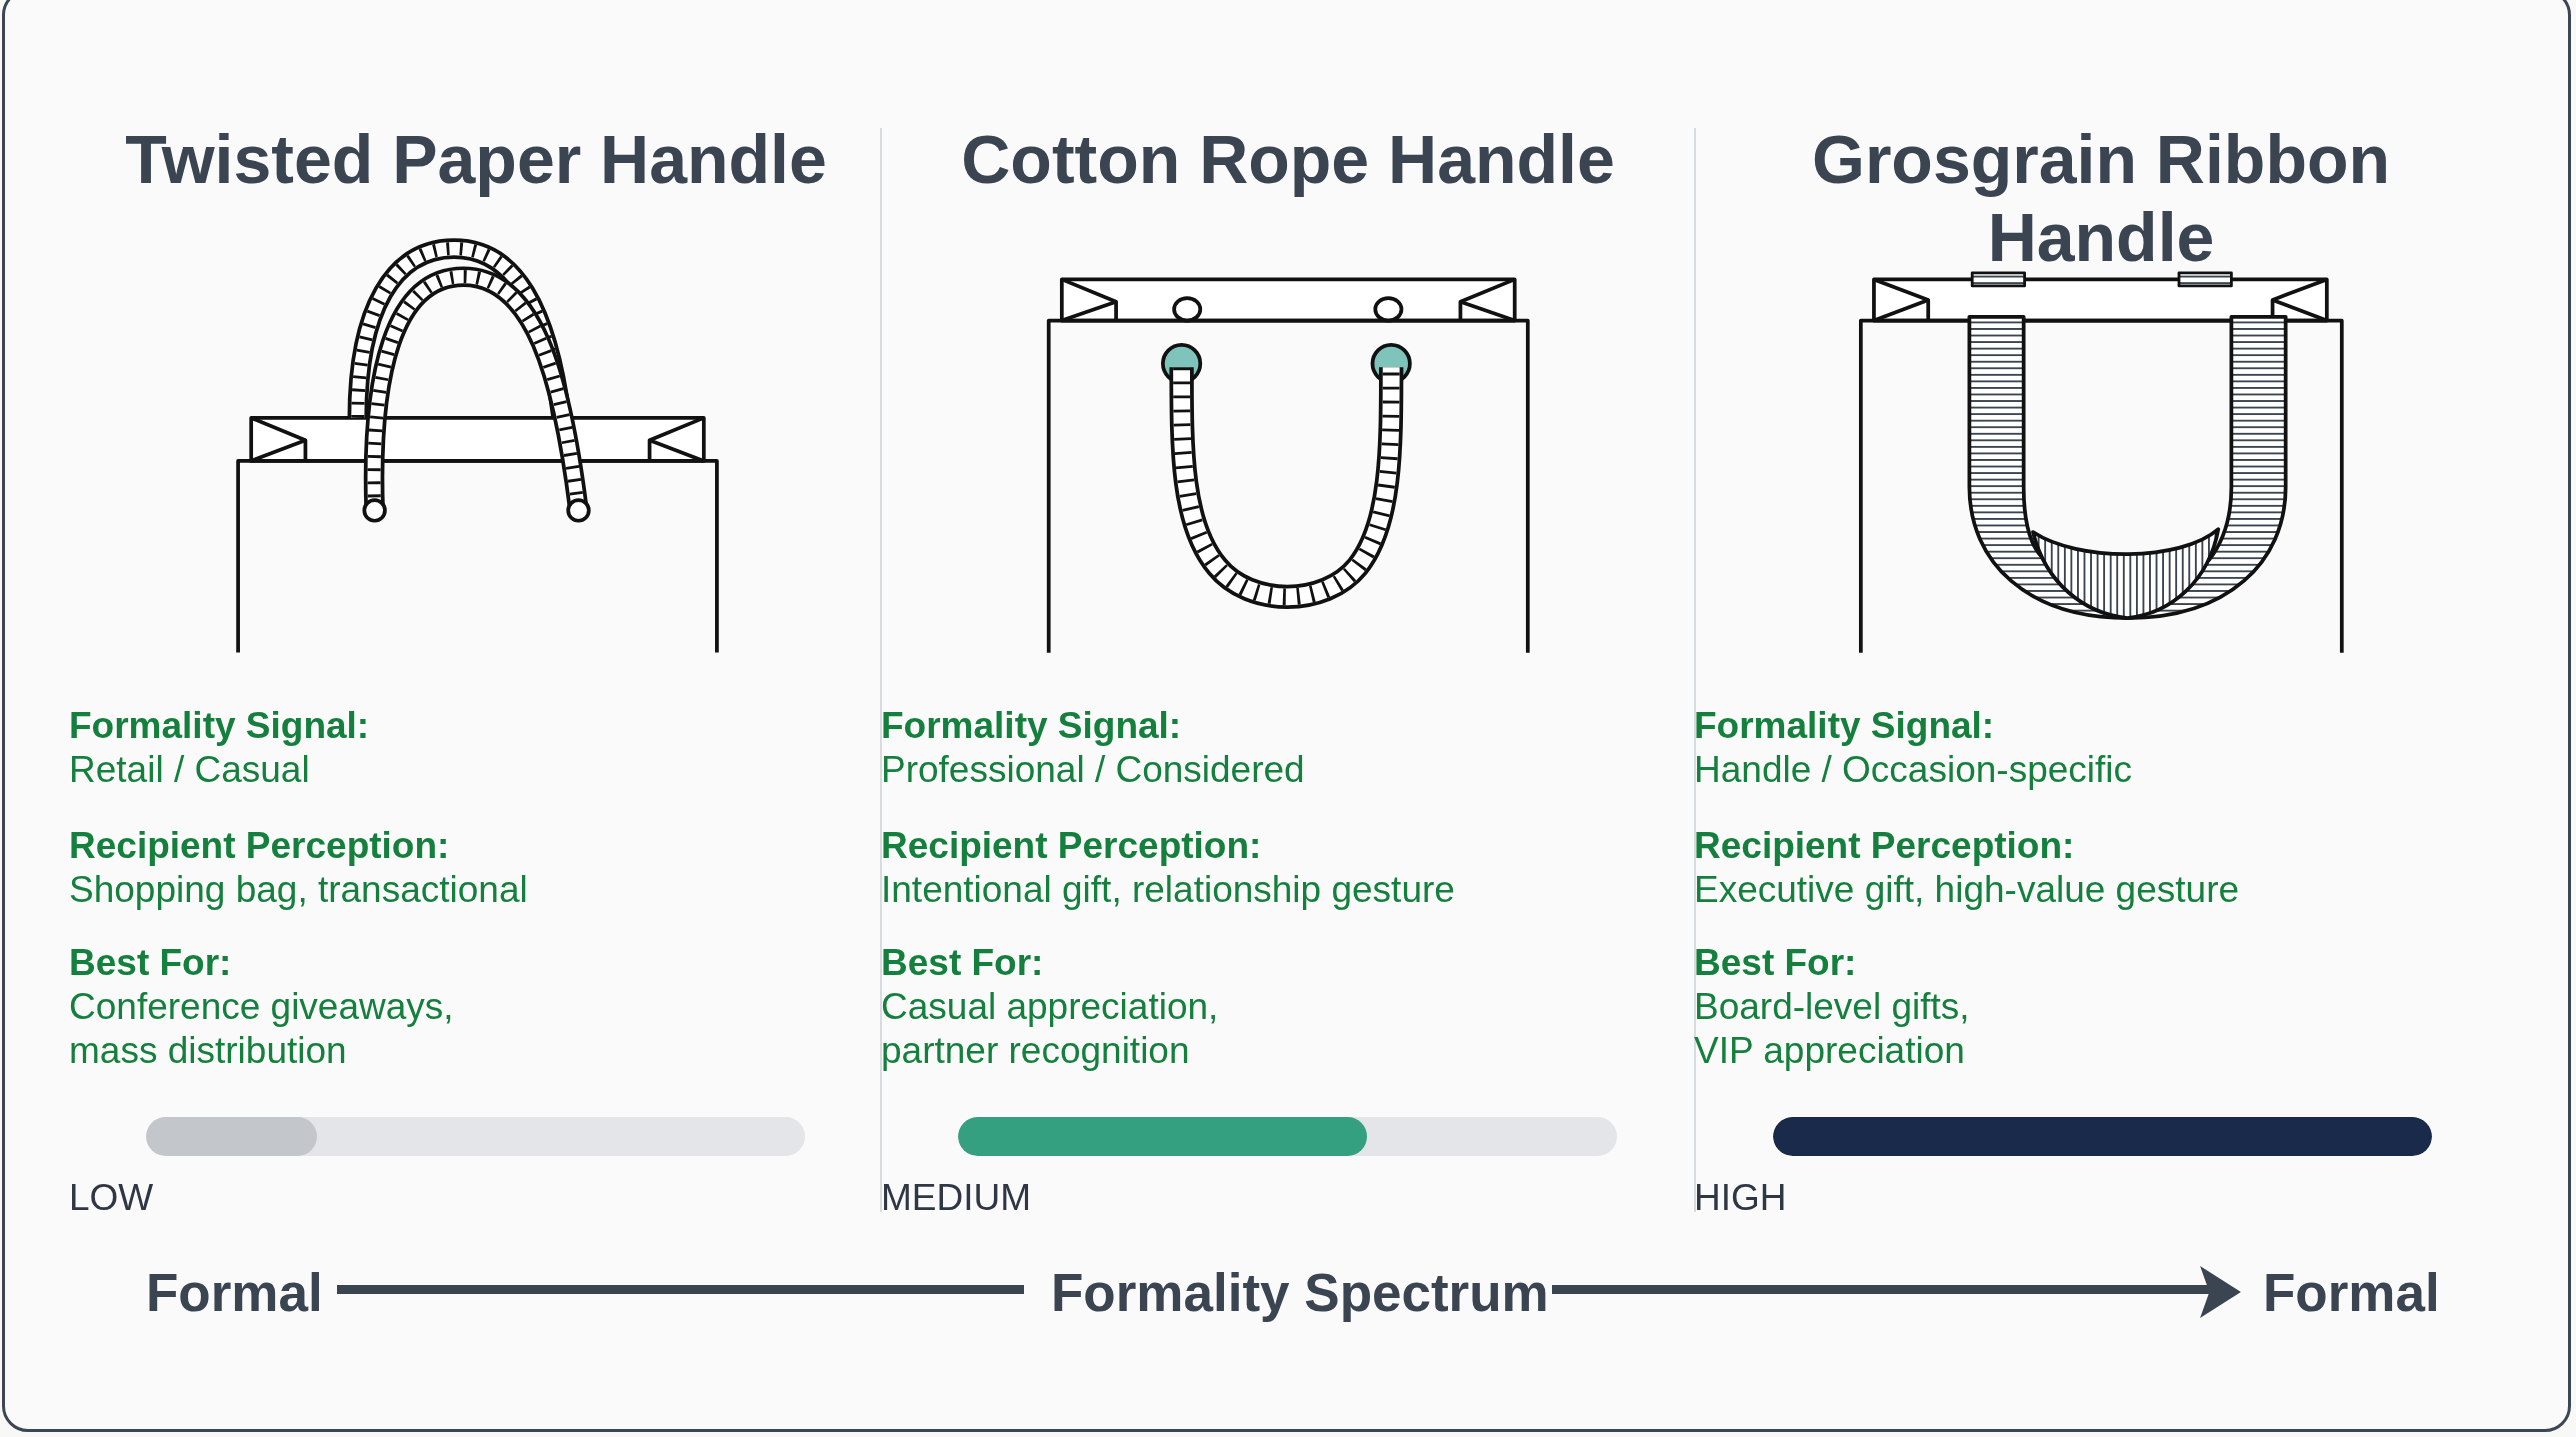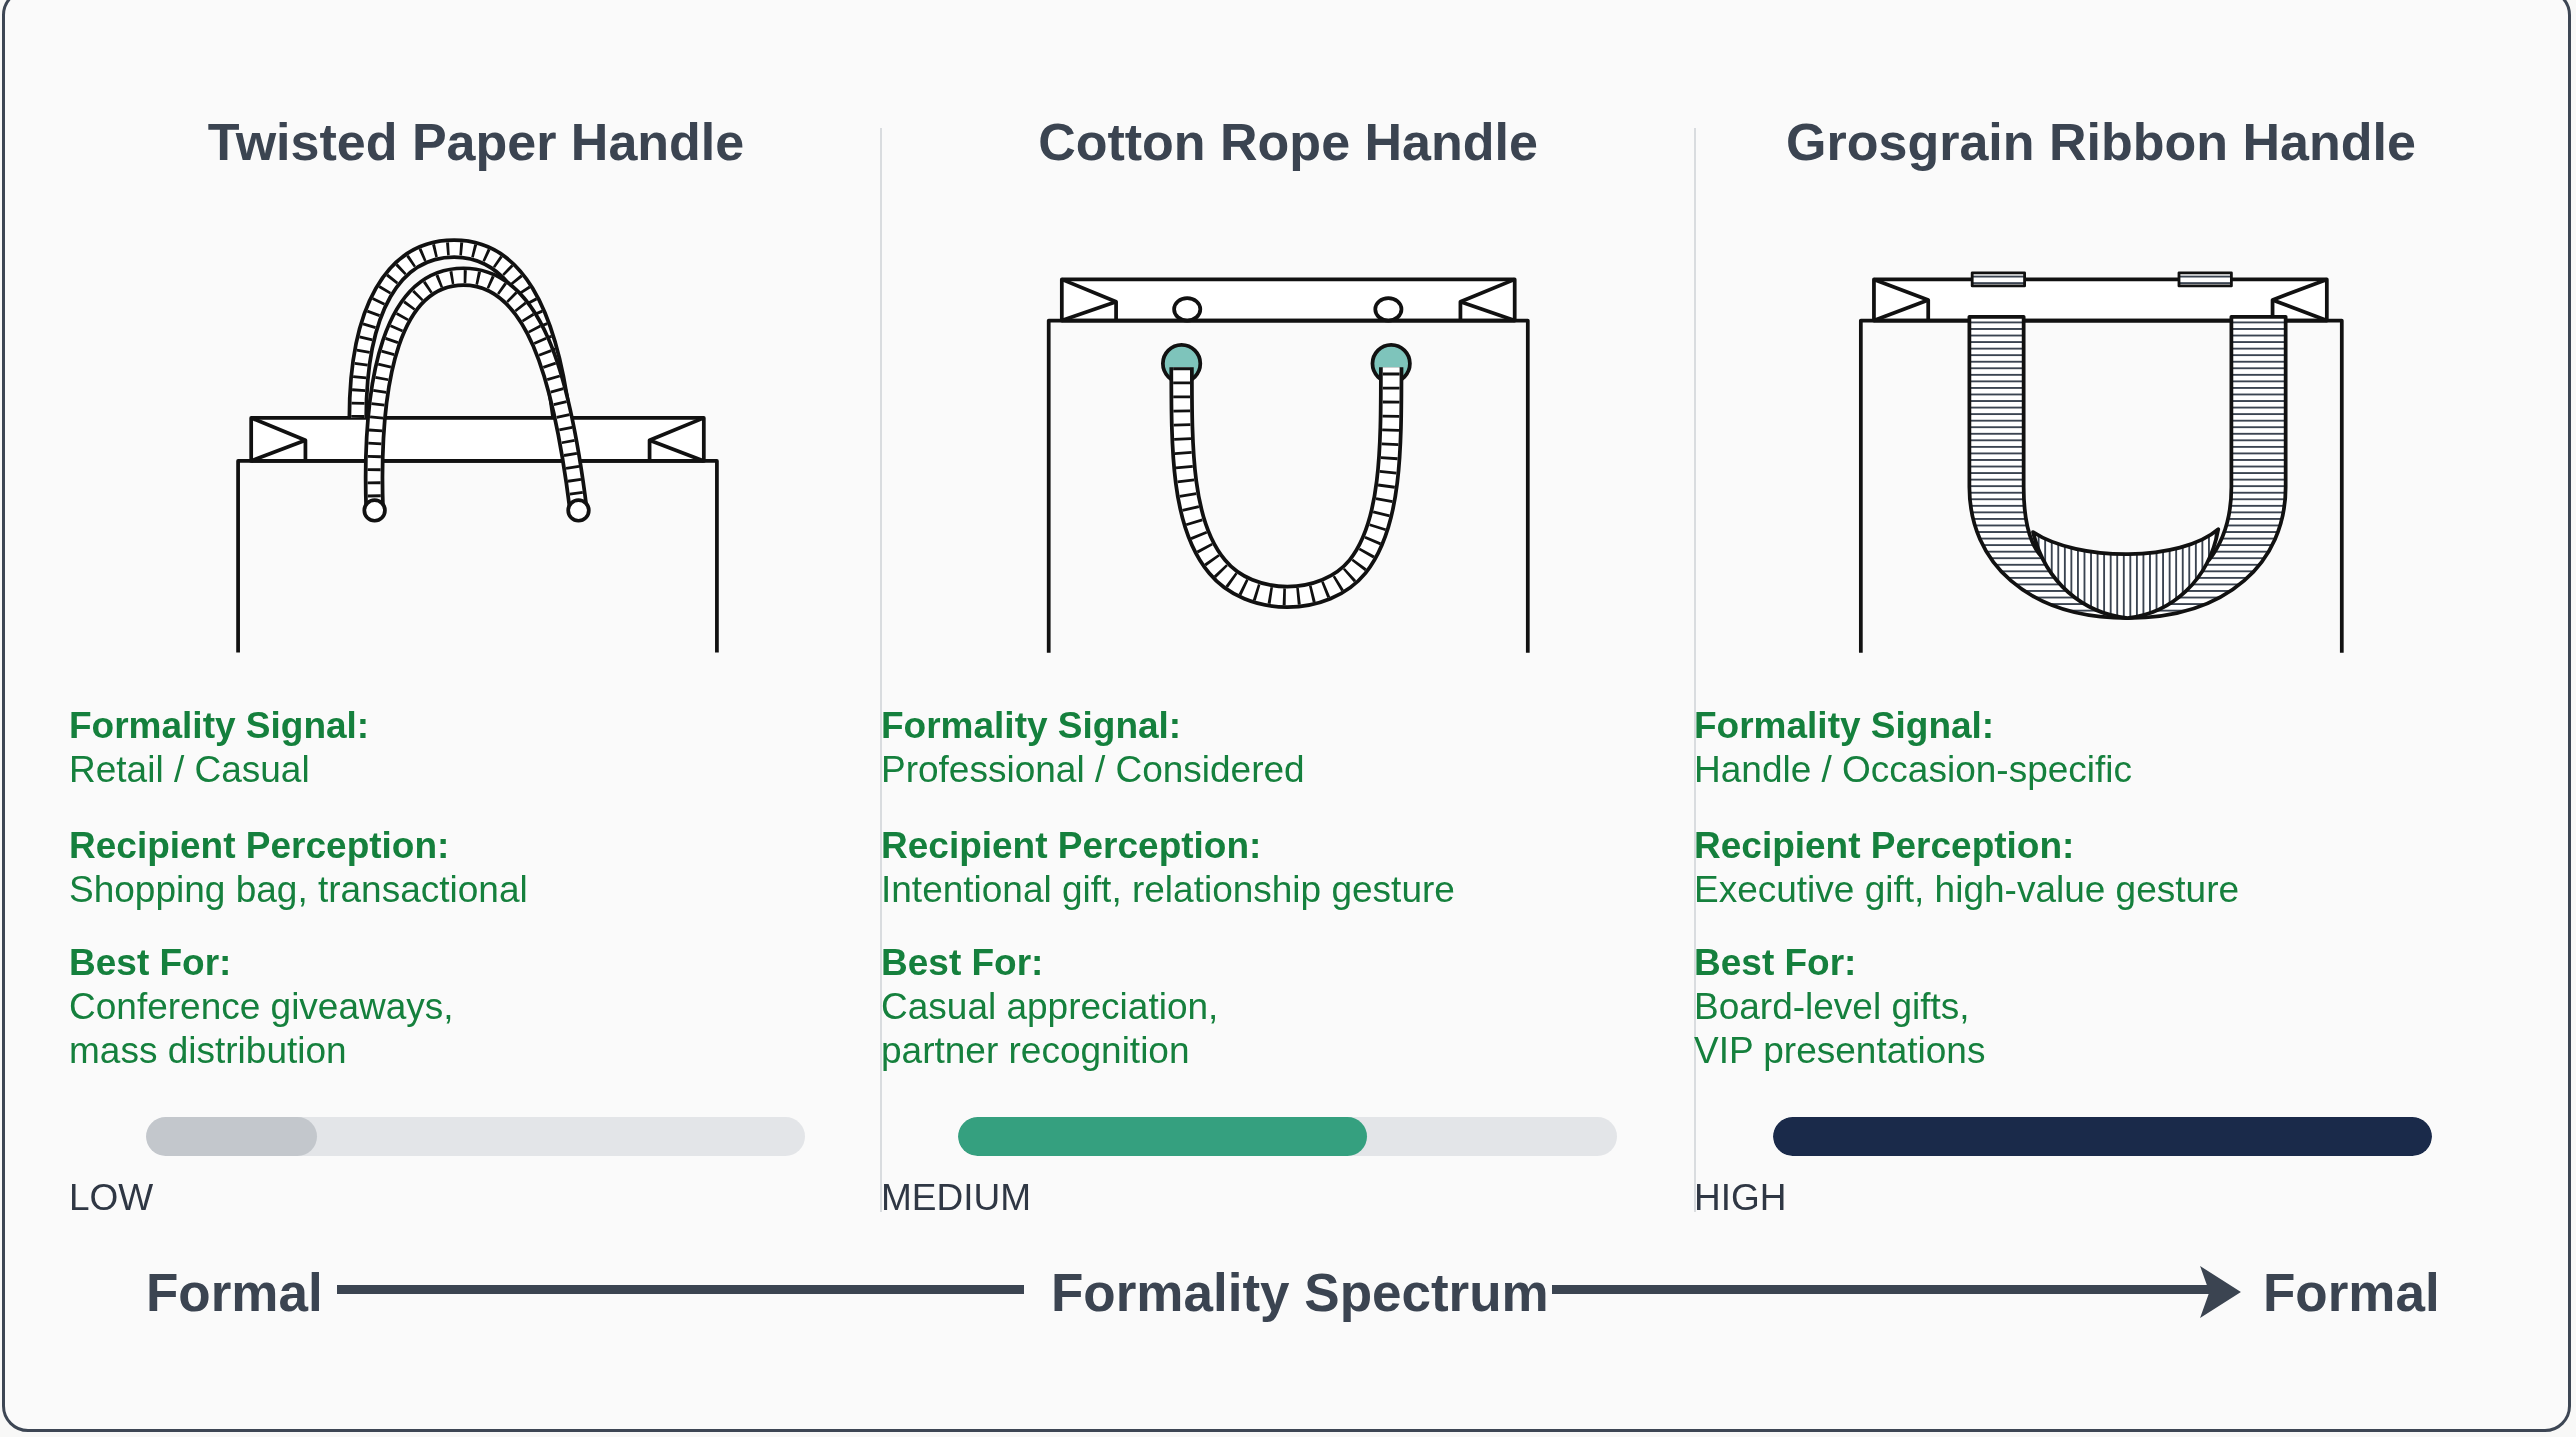"Twisted Paper Handle" .col-title { font-size: 52px -> 68px; top: 112px -> 120px }
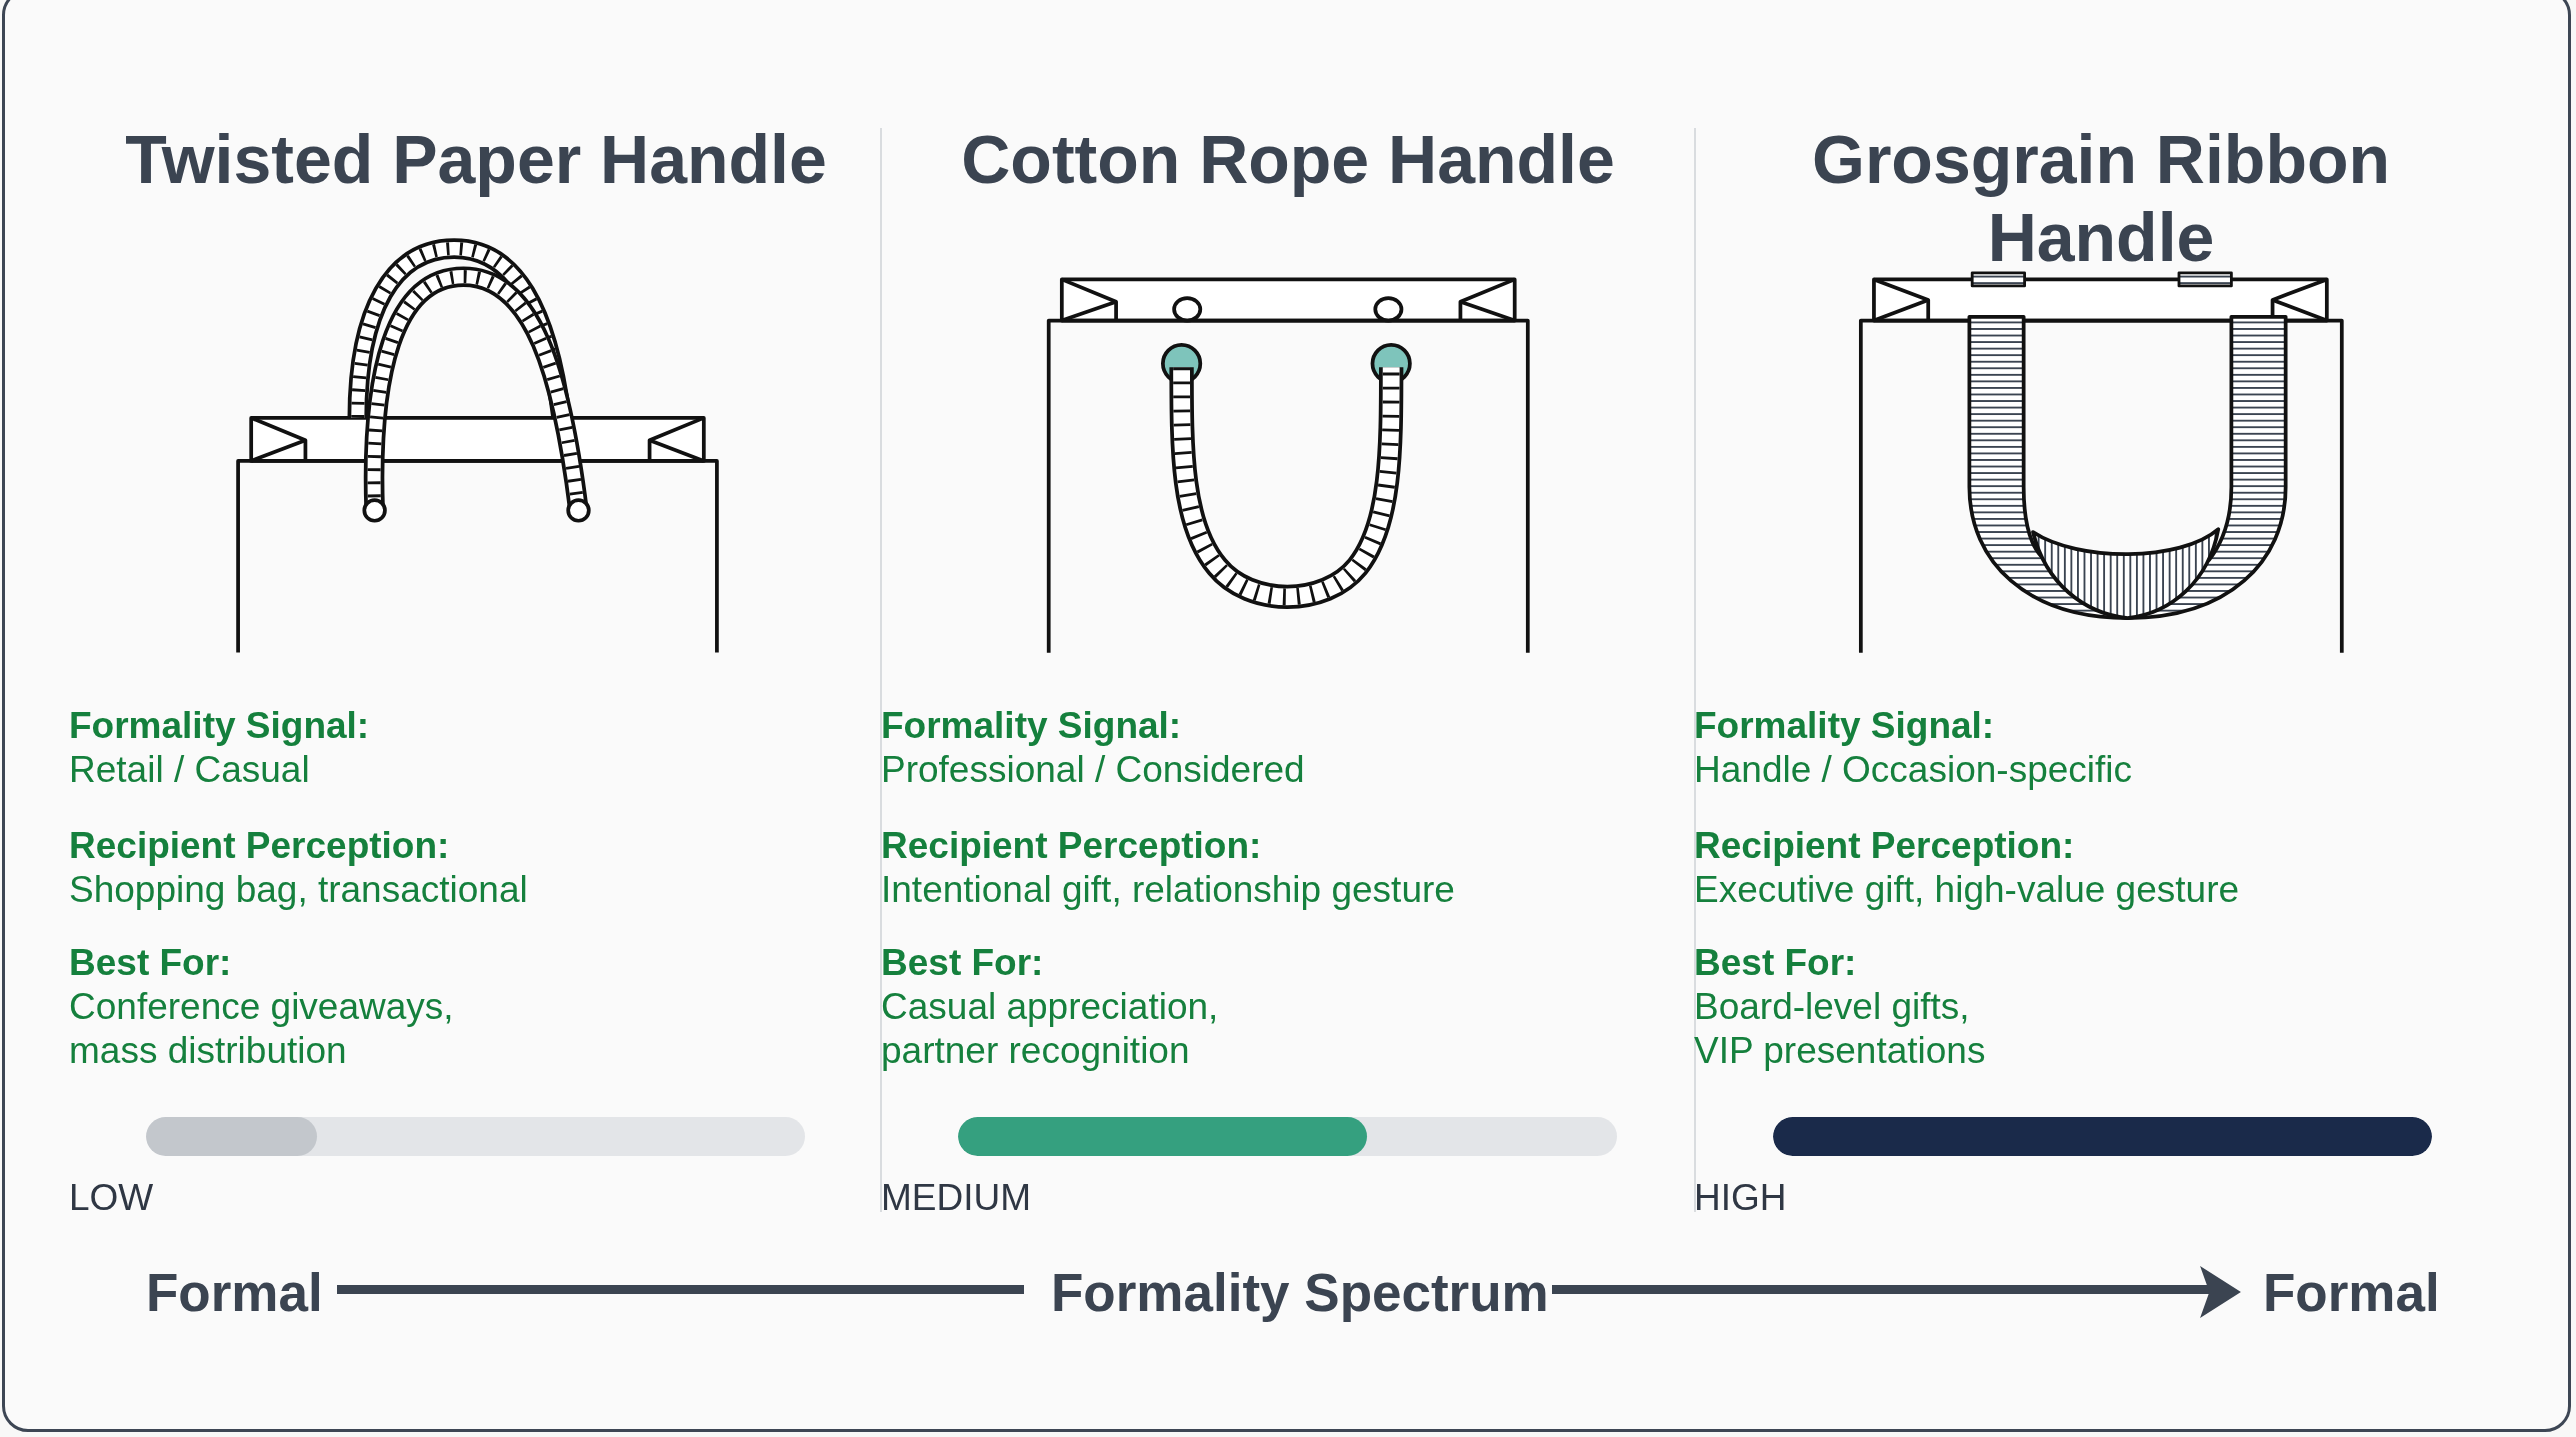"VIP presentations" div.label { text: presentations -> appreciation }
